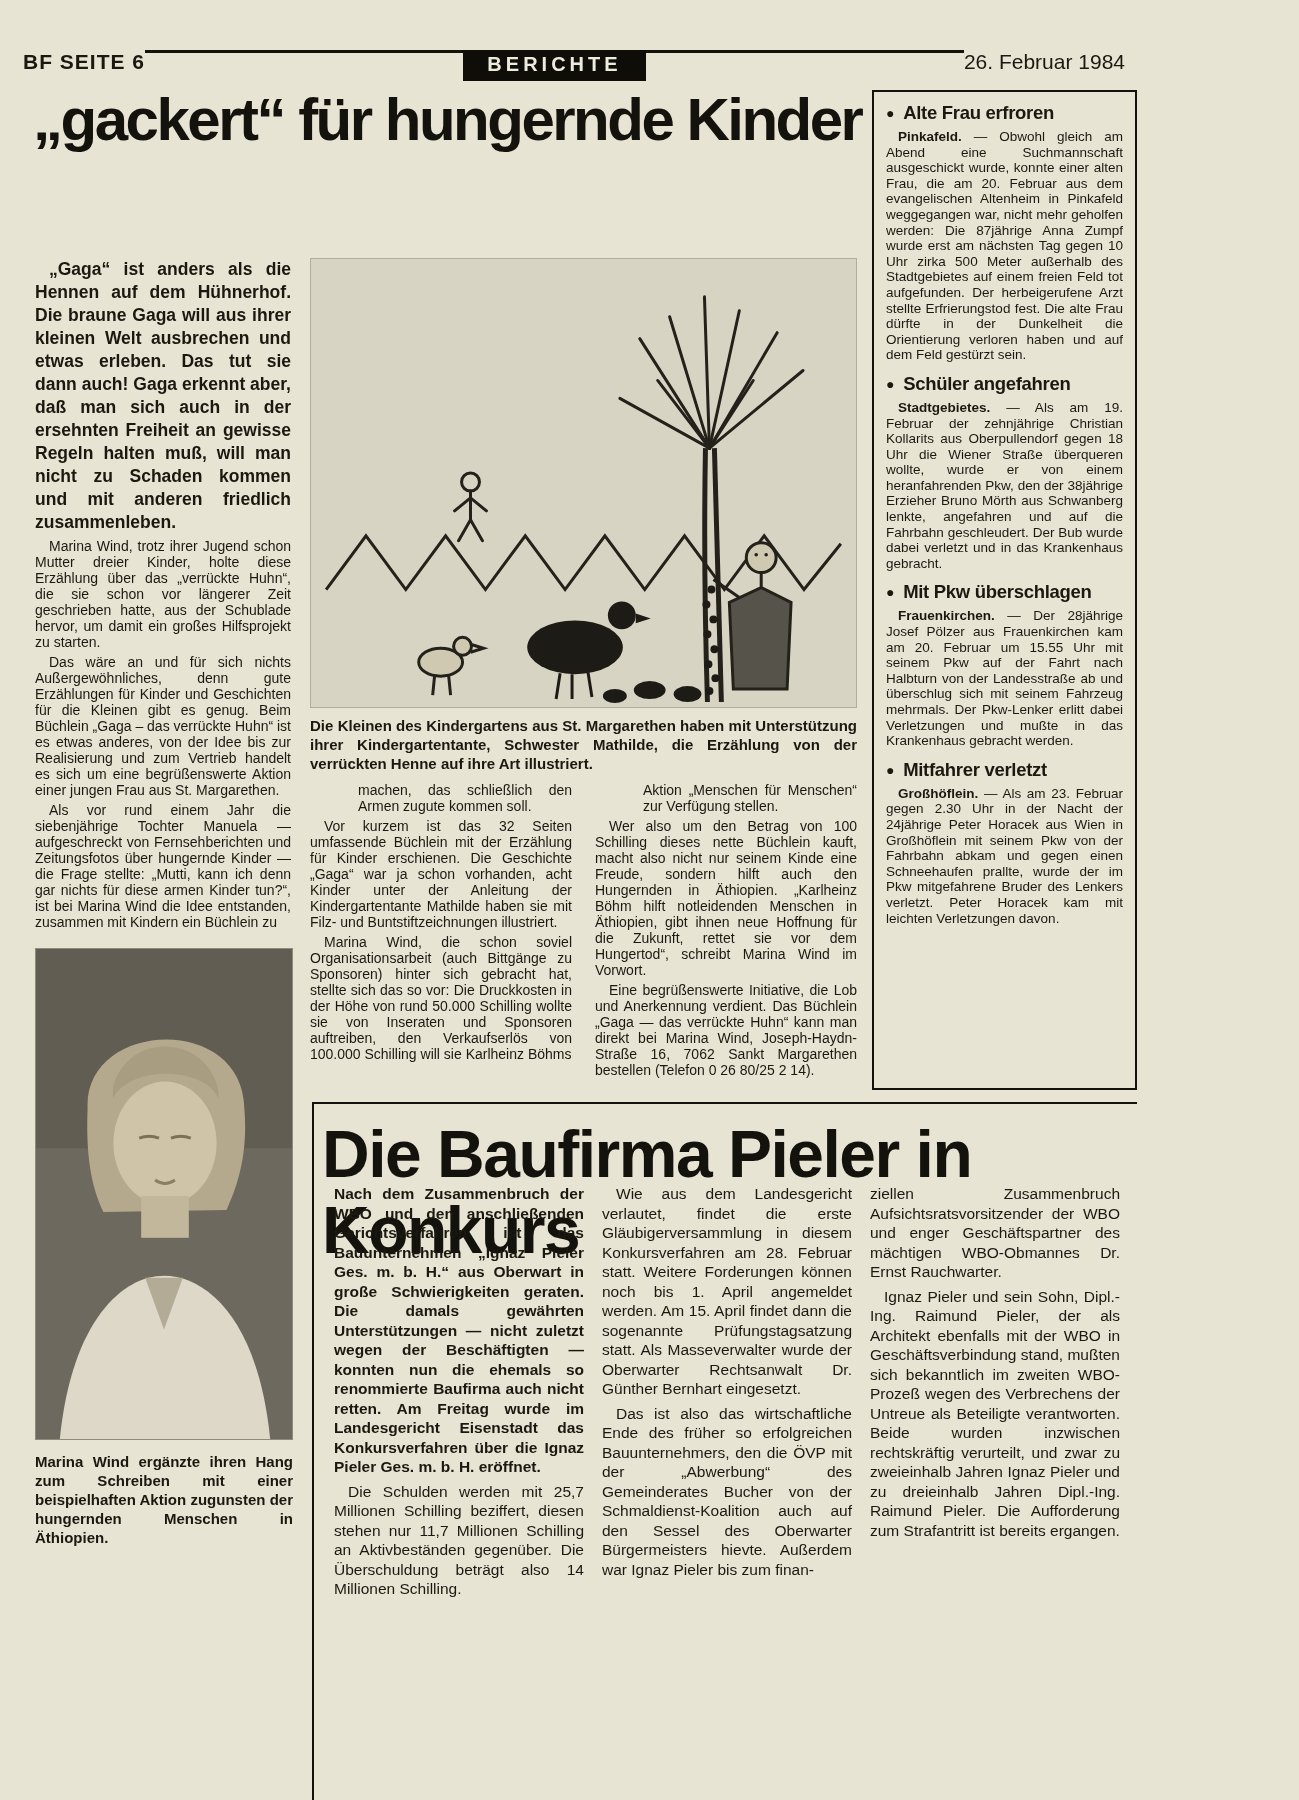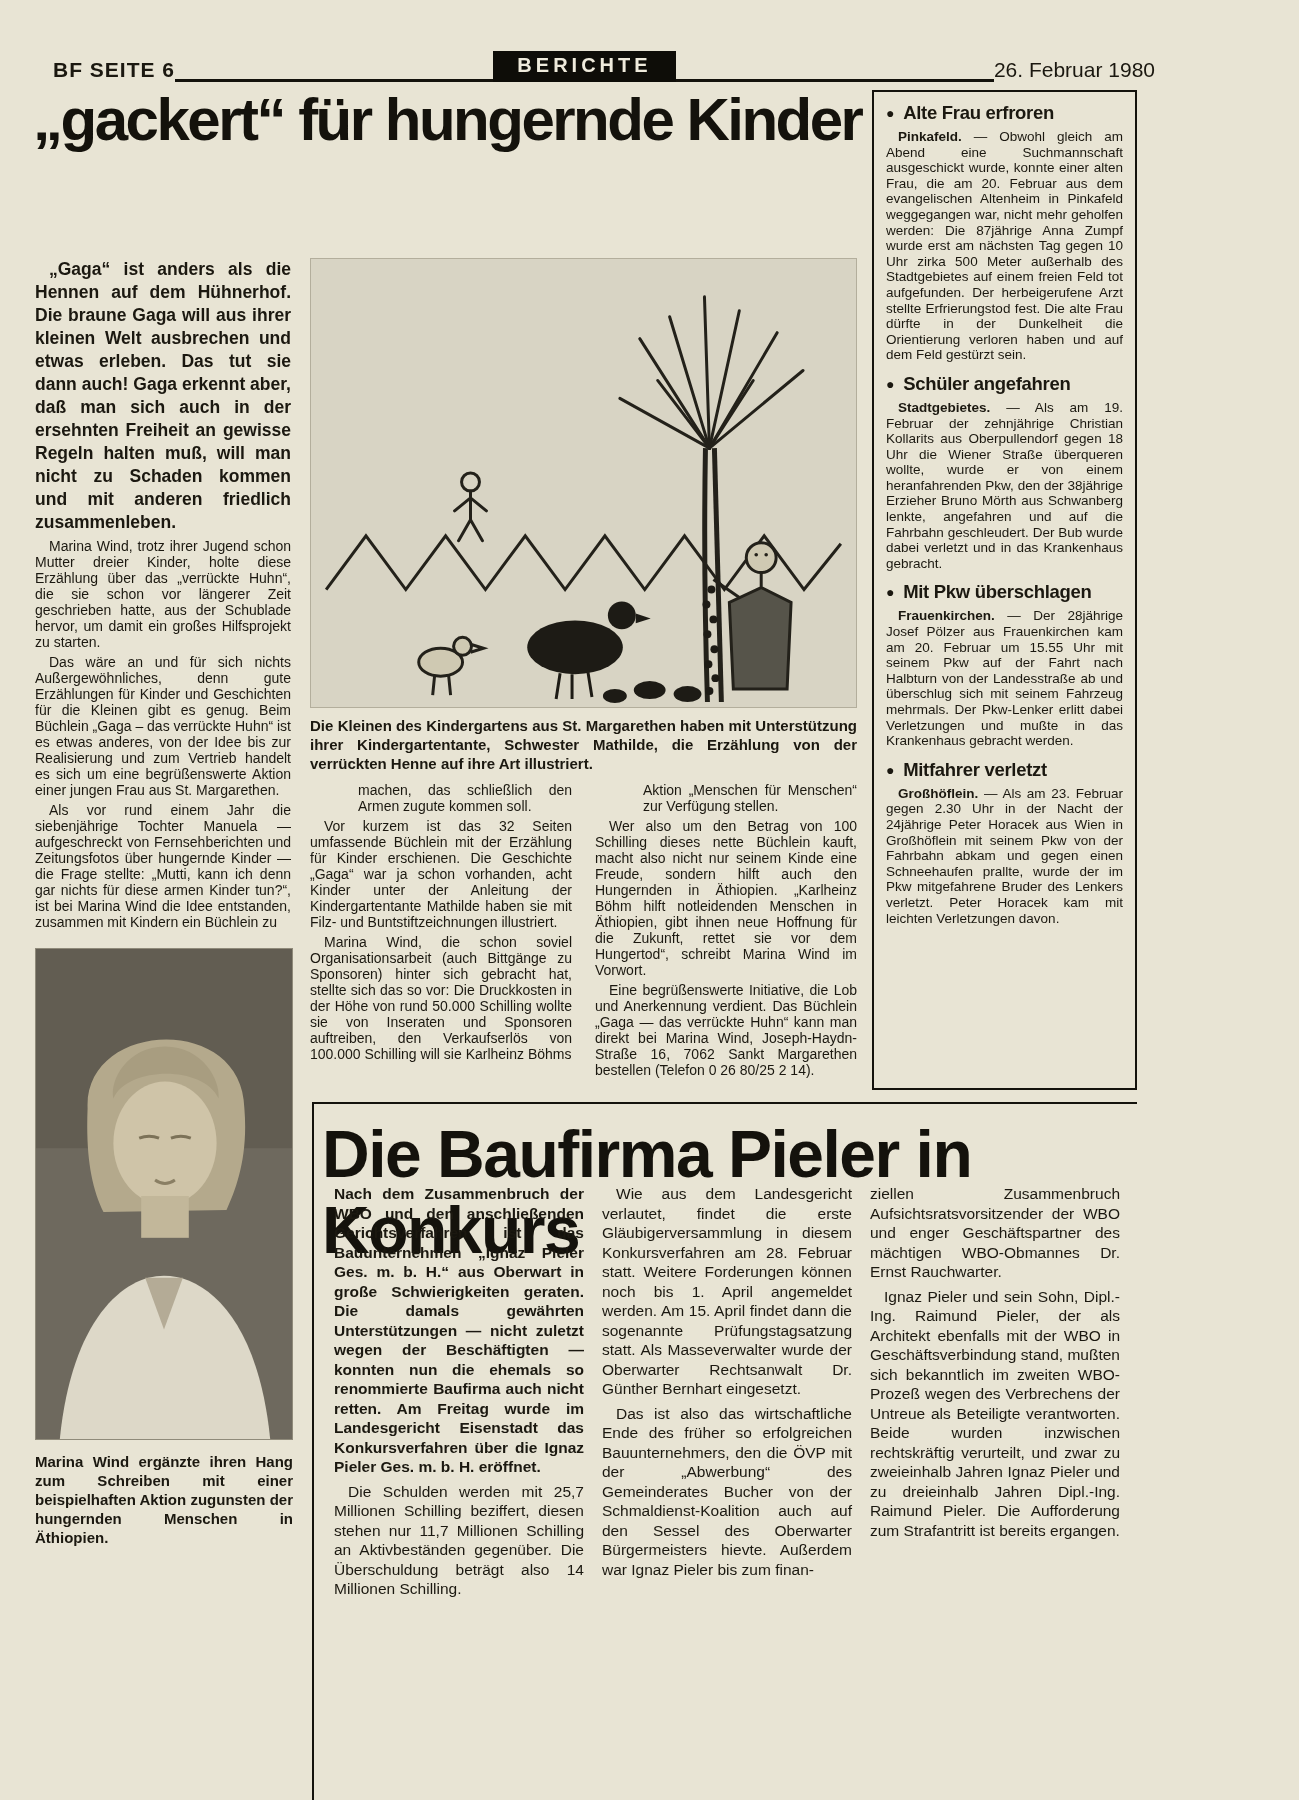"BF SEITE 6" .masthead { align-items: flex-end -> flex-start; left: 53px -> 23px }
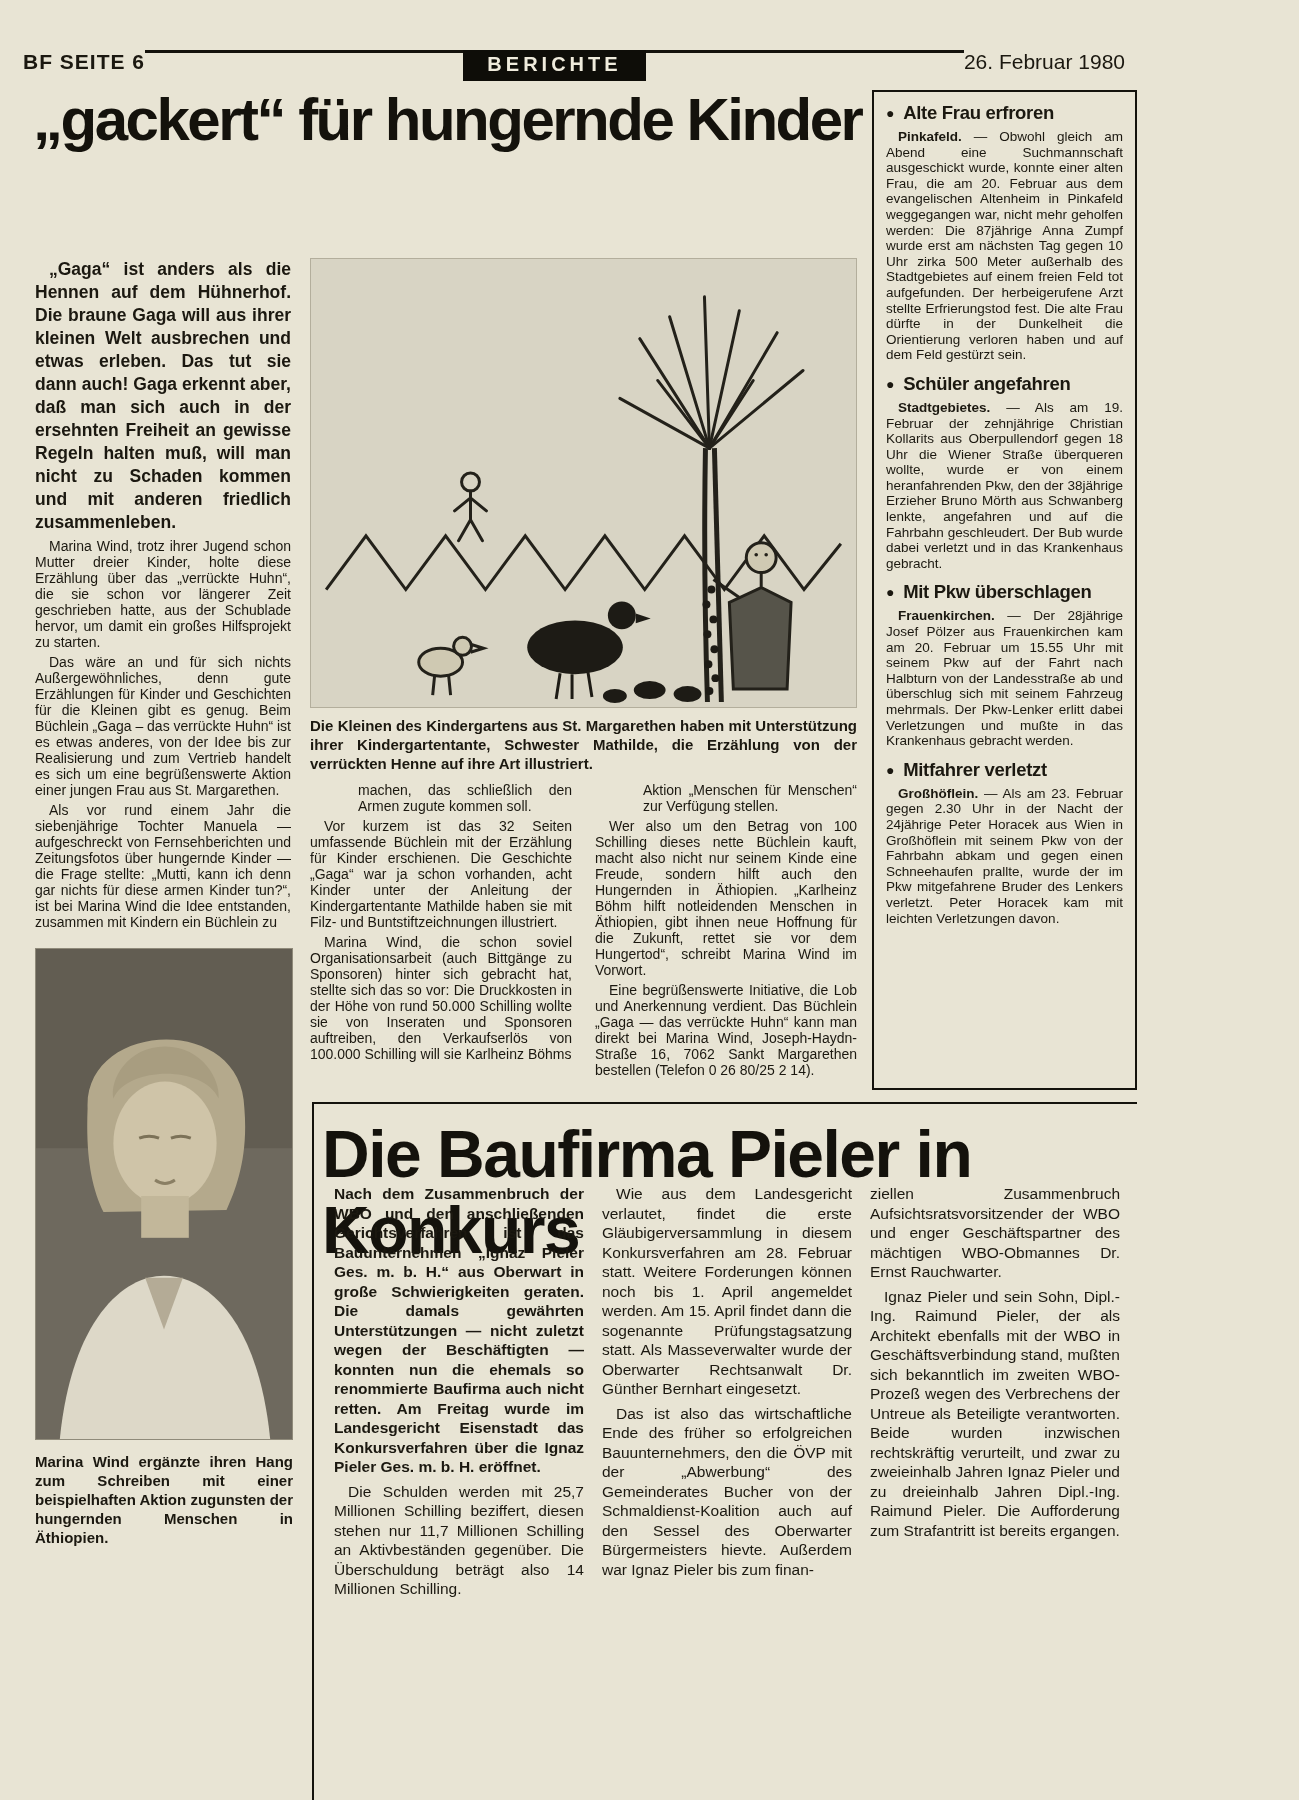"26. Februar 1980" span.mh-right { text: 1980 -> 1984 }
